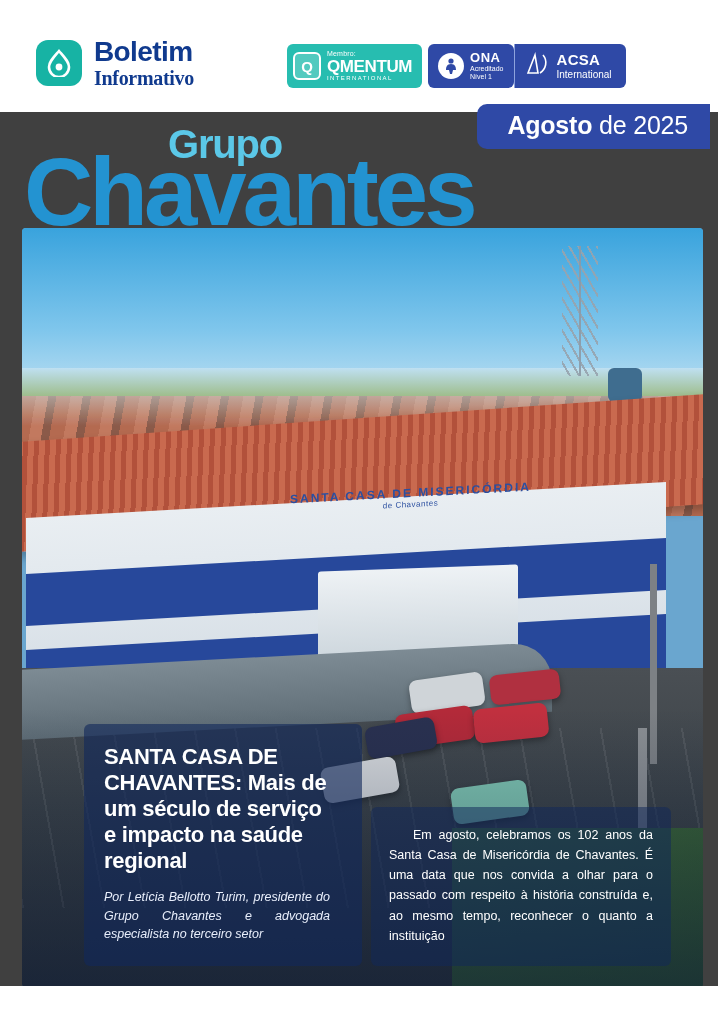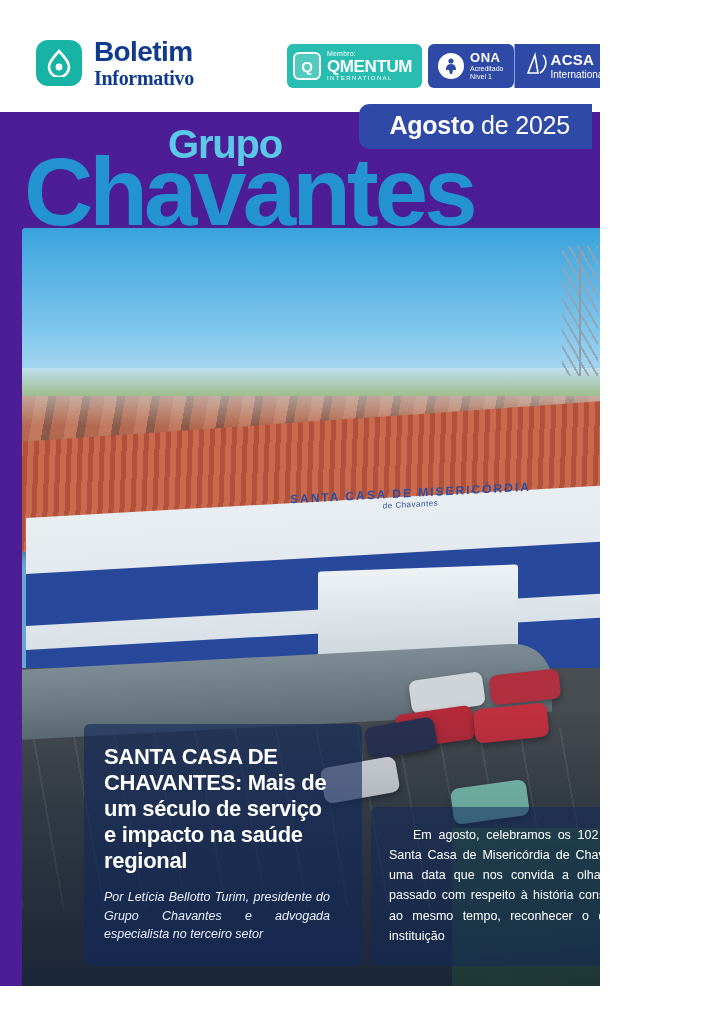"Boletim" .page { background: #4c1d95 -> #404040; width: 600px -> 718px }
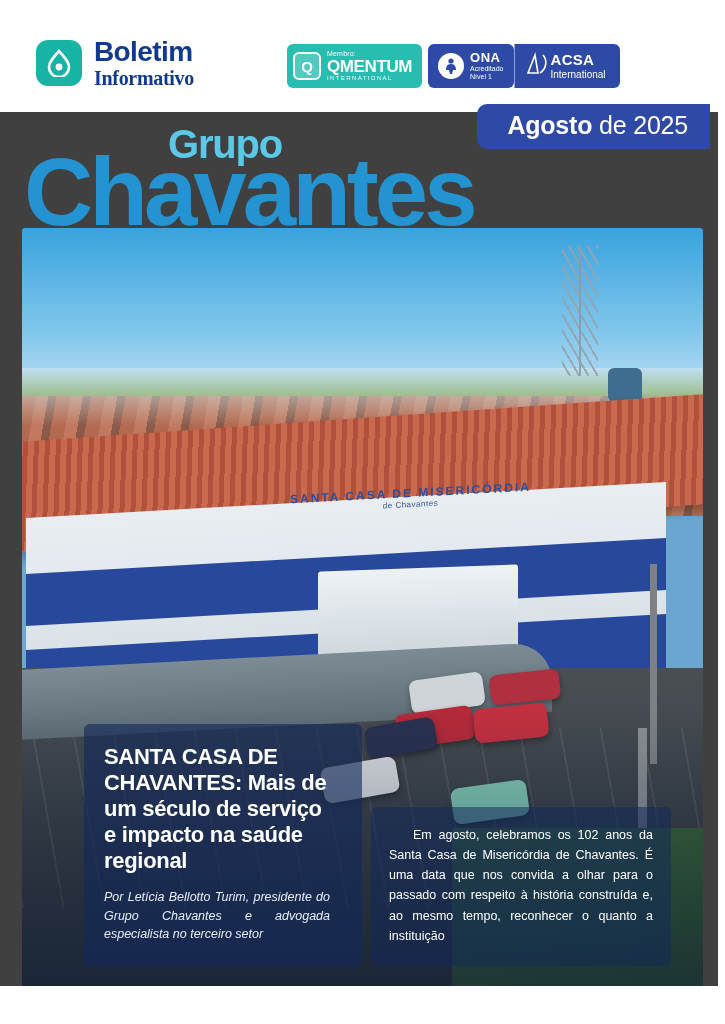"ACSA" .badge-acsa { gap: none -> 6px }
